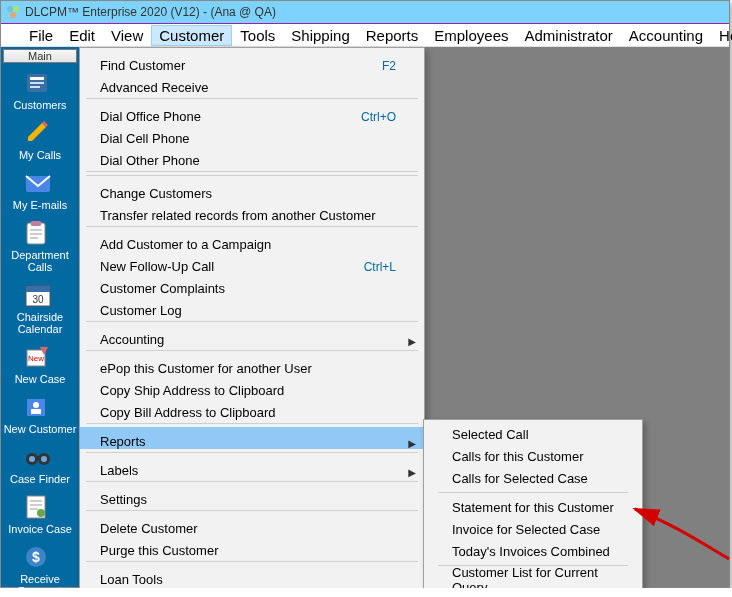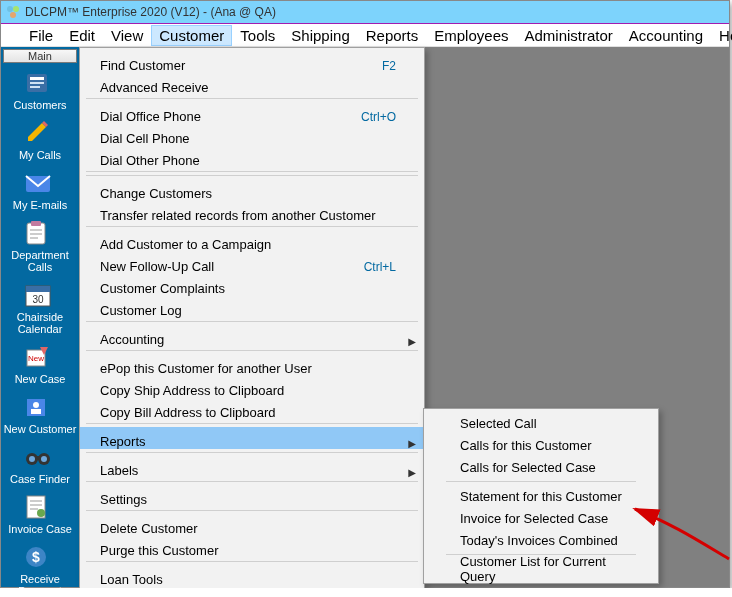"Selected Call" .submenu { padding: 3px 16px -> 3px 8px; top: 361px -> 372px }
